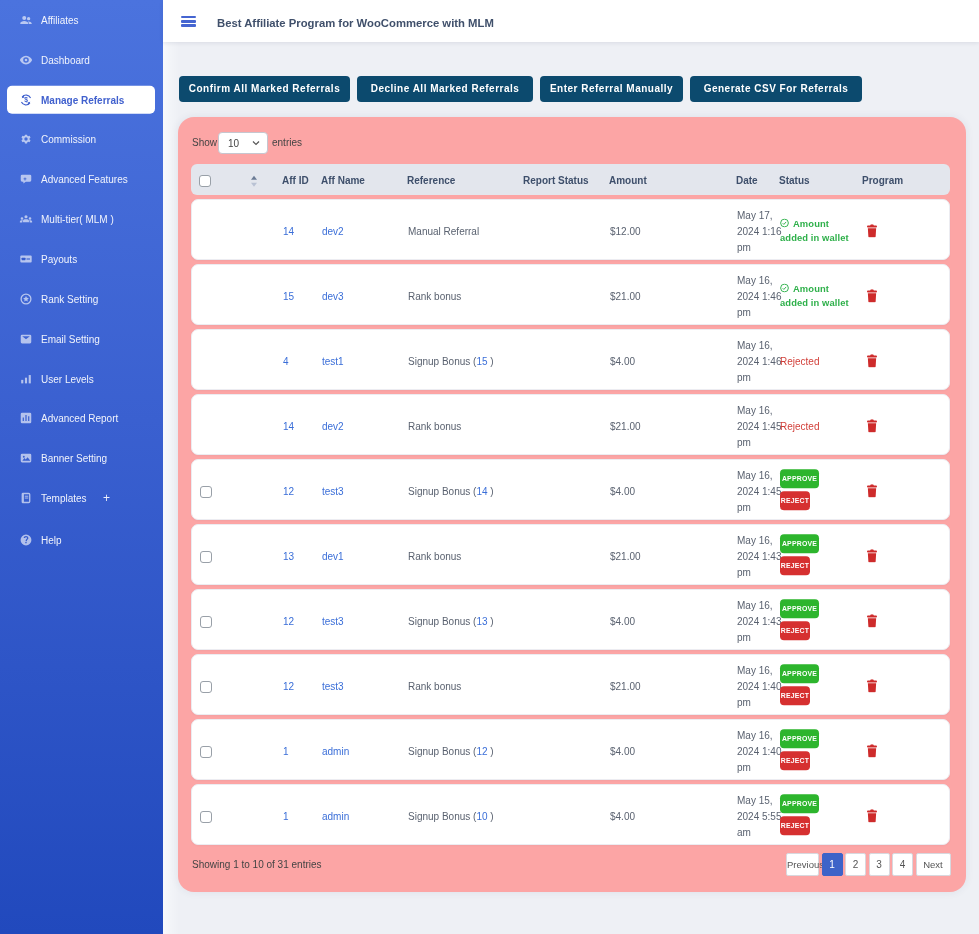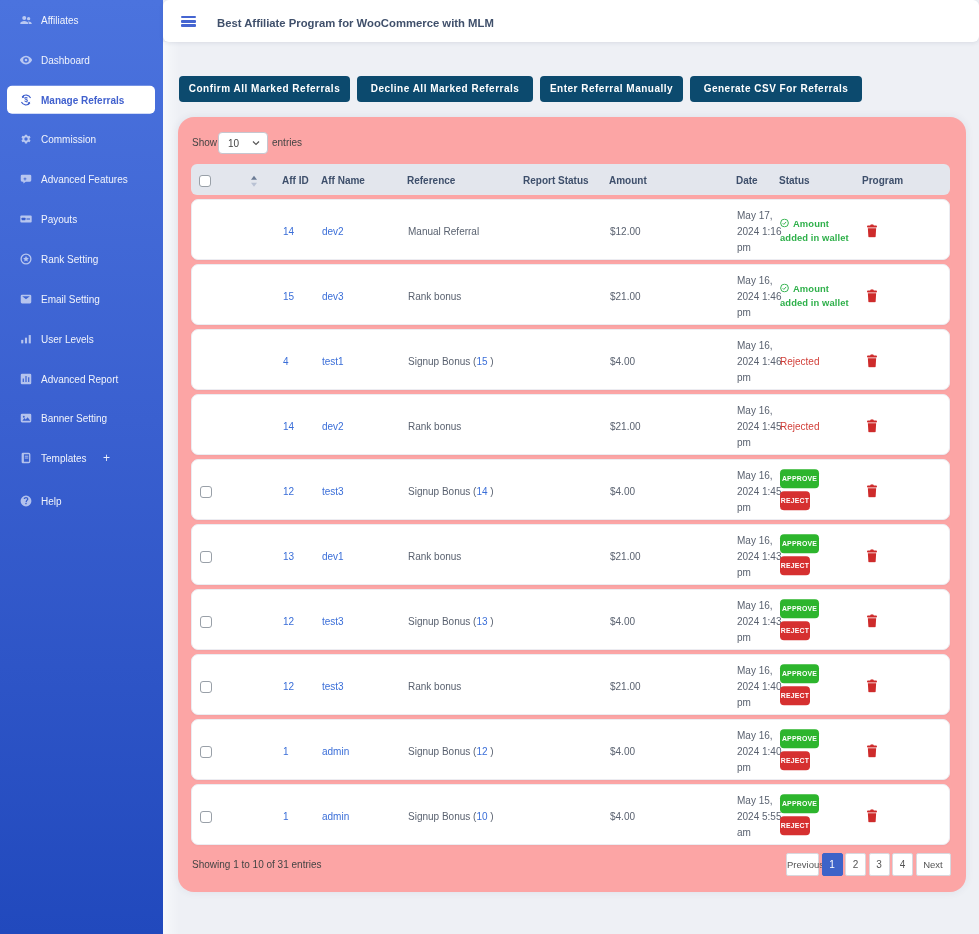"Best Affiliate Program for WooCommerce" .topbar { border-radius: 6px -> none }
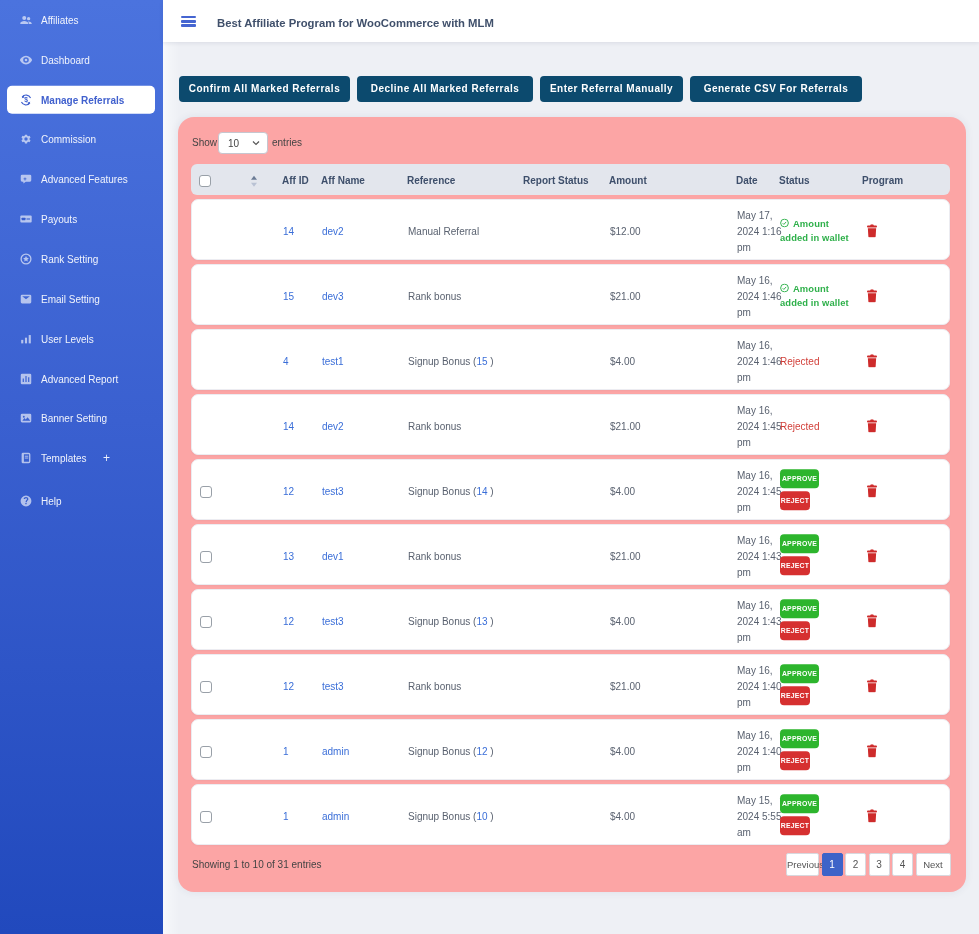"Multi-tier( MLM )" div.nitem { html: none -> <div> <svg> <path></path> </svg> <span>Multi-tier( MLM )</span> </div> }
